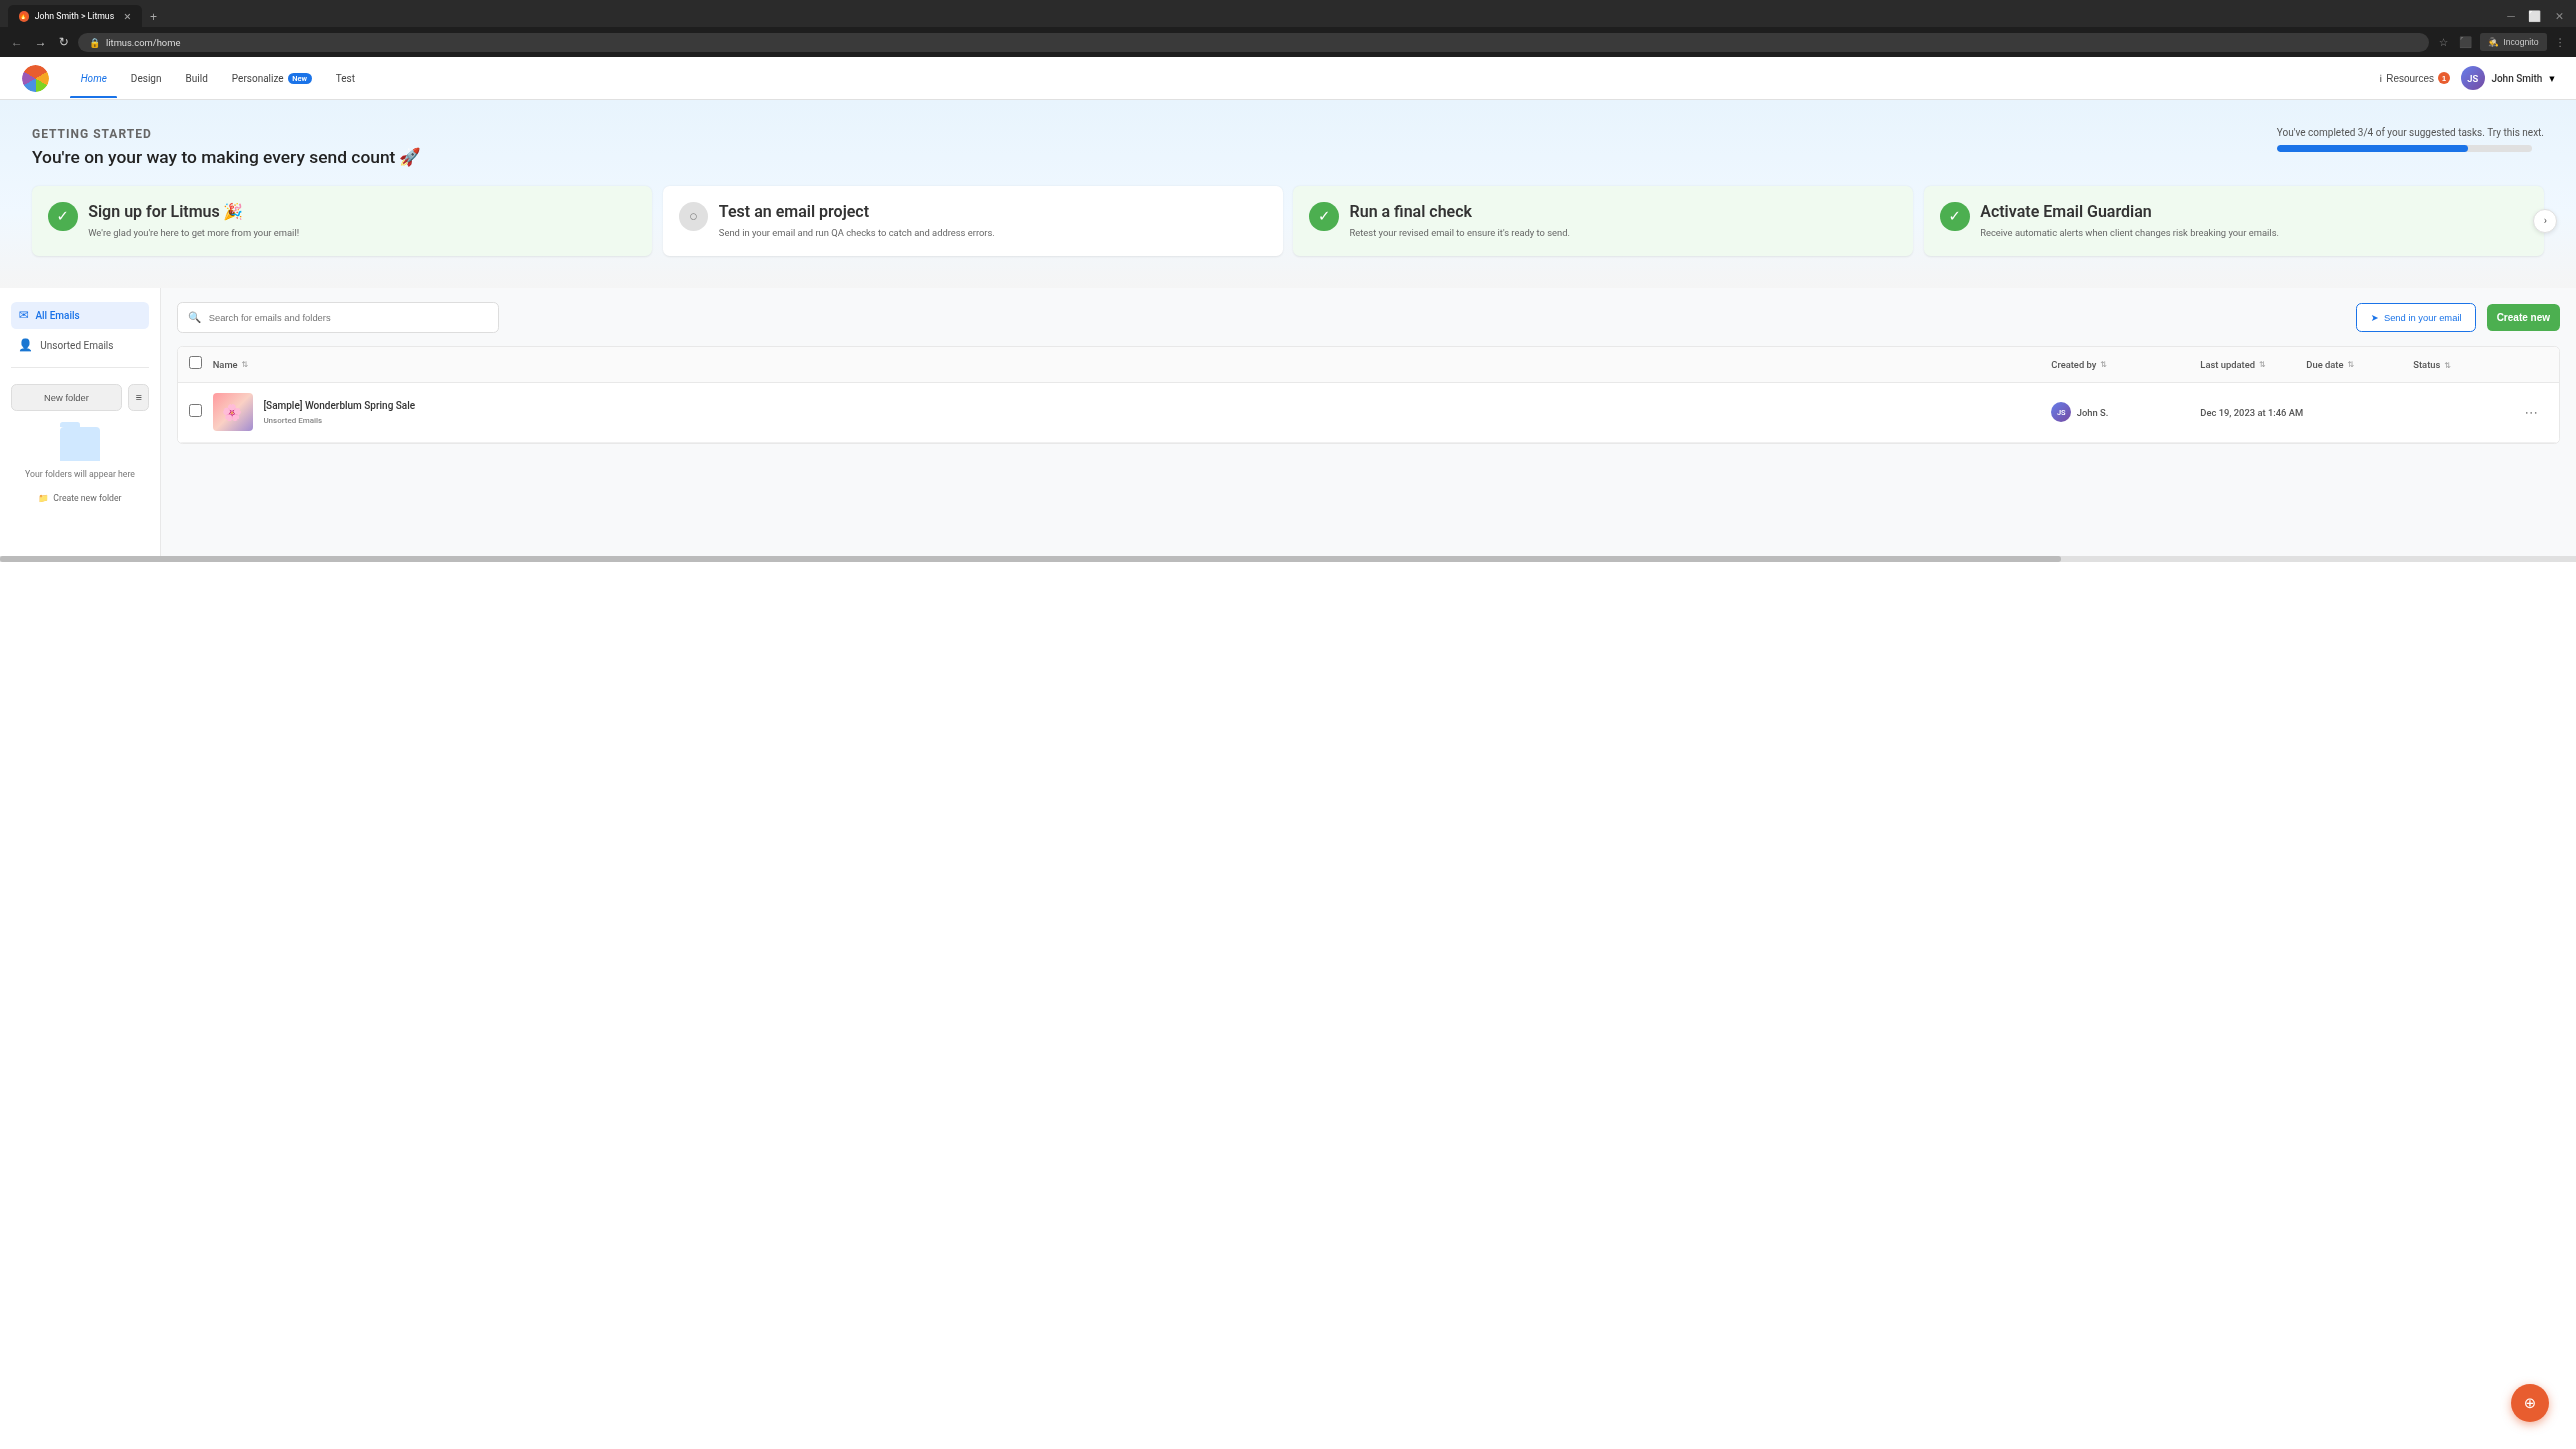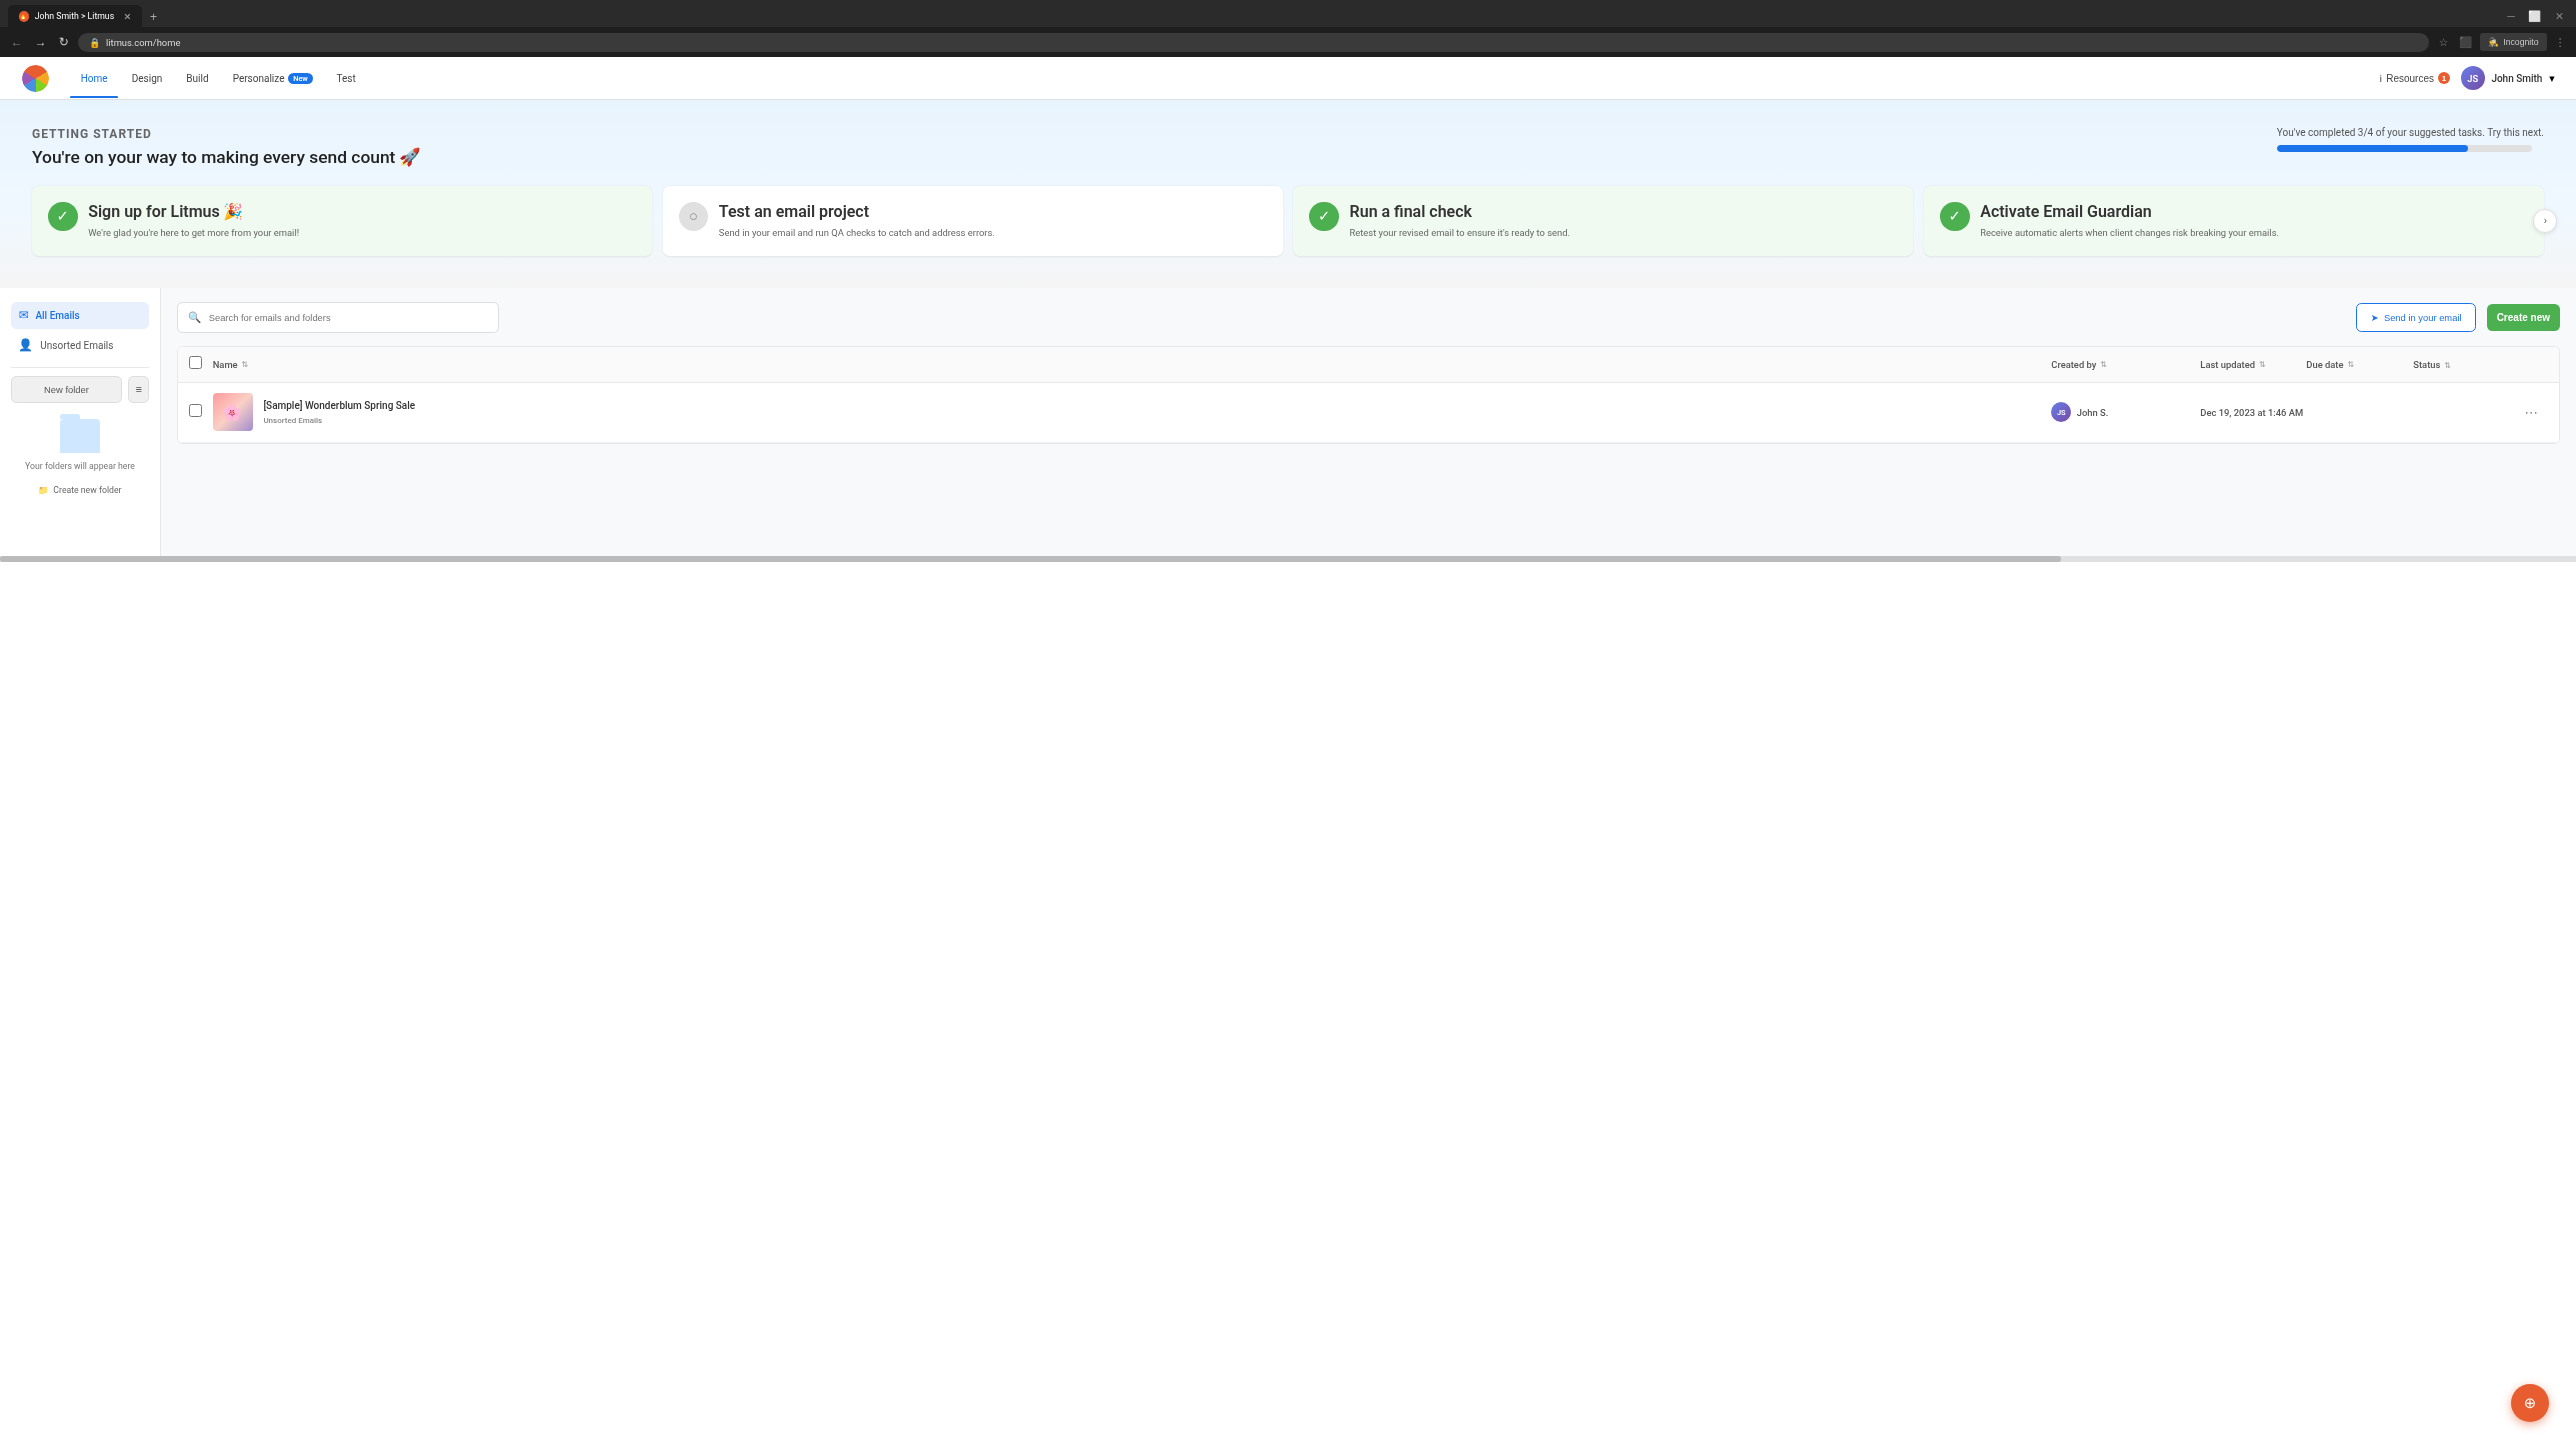"Home" .nav-item.active { font-style: none -> italic }
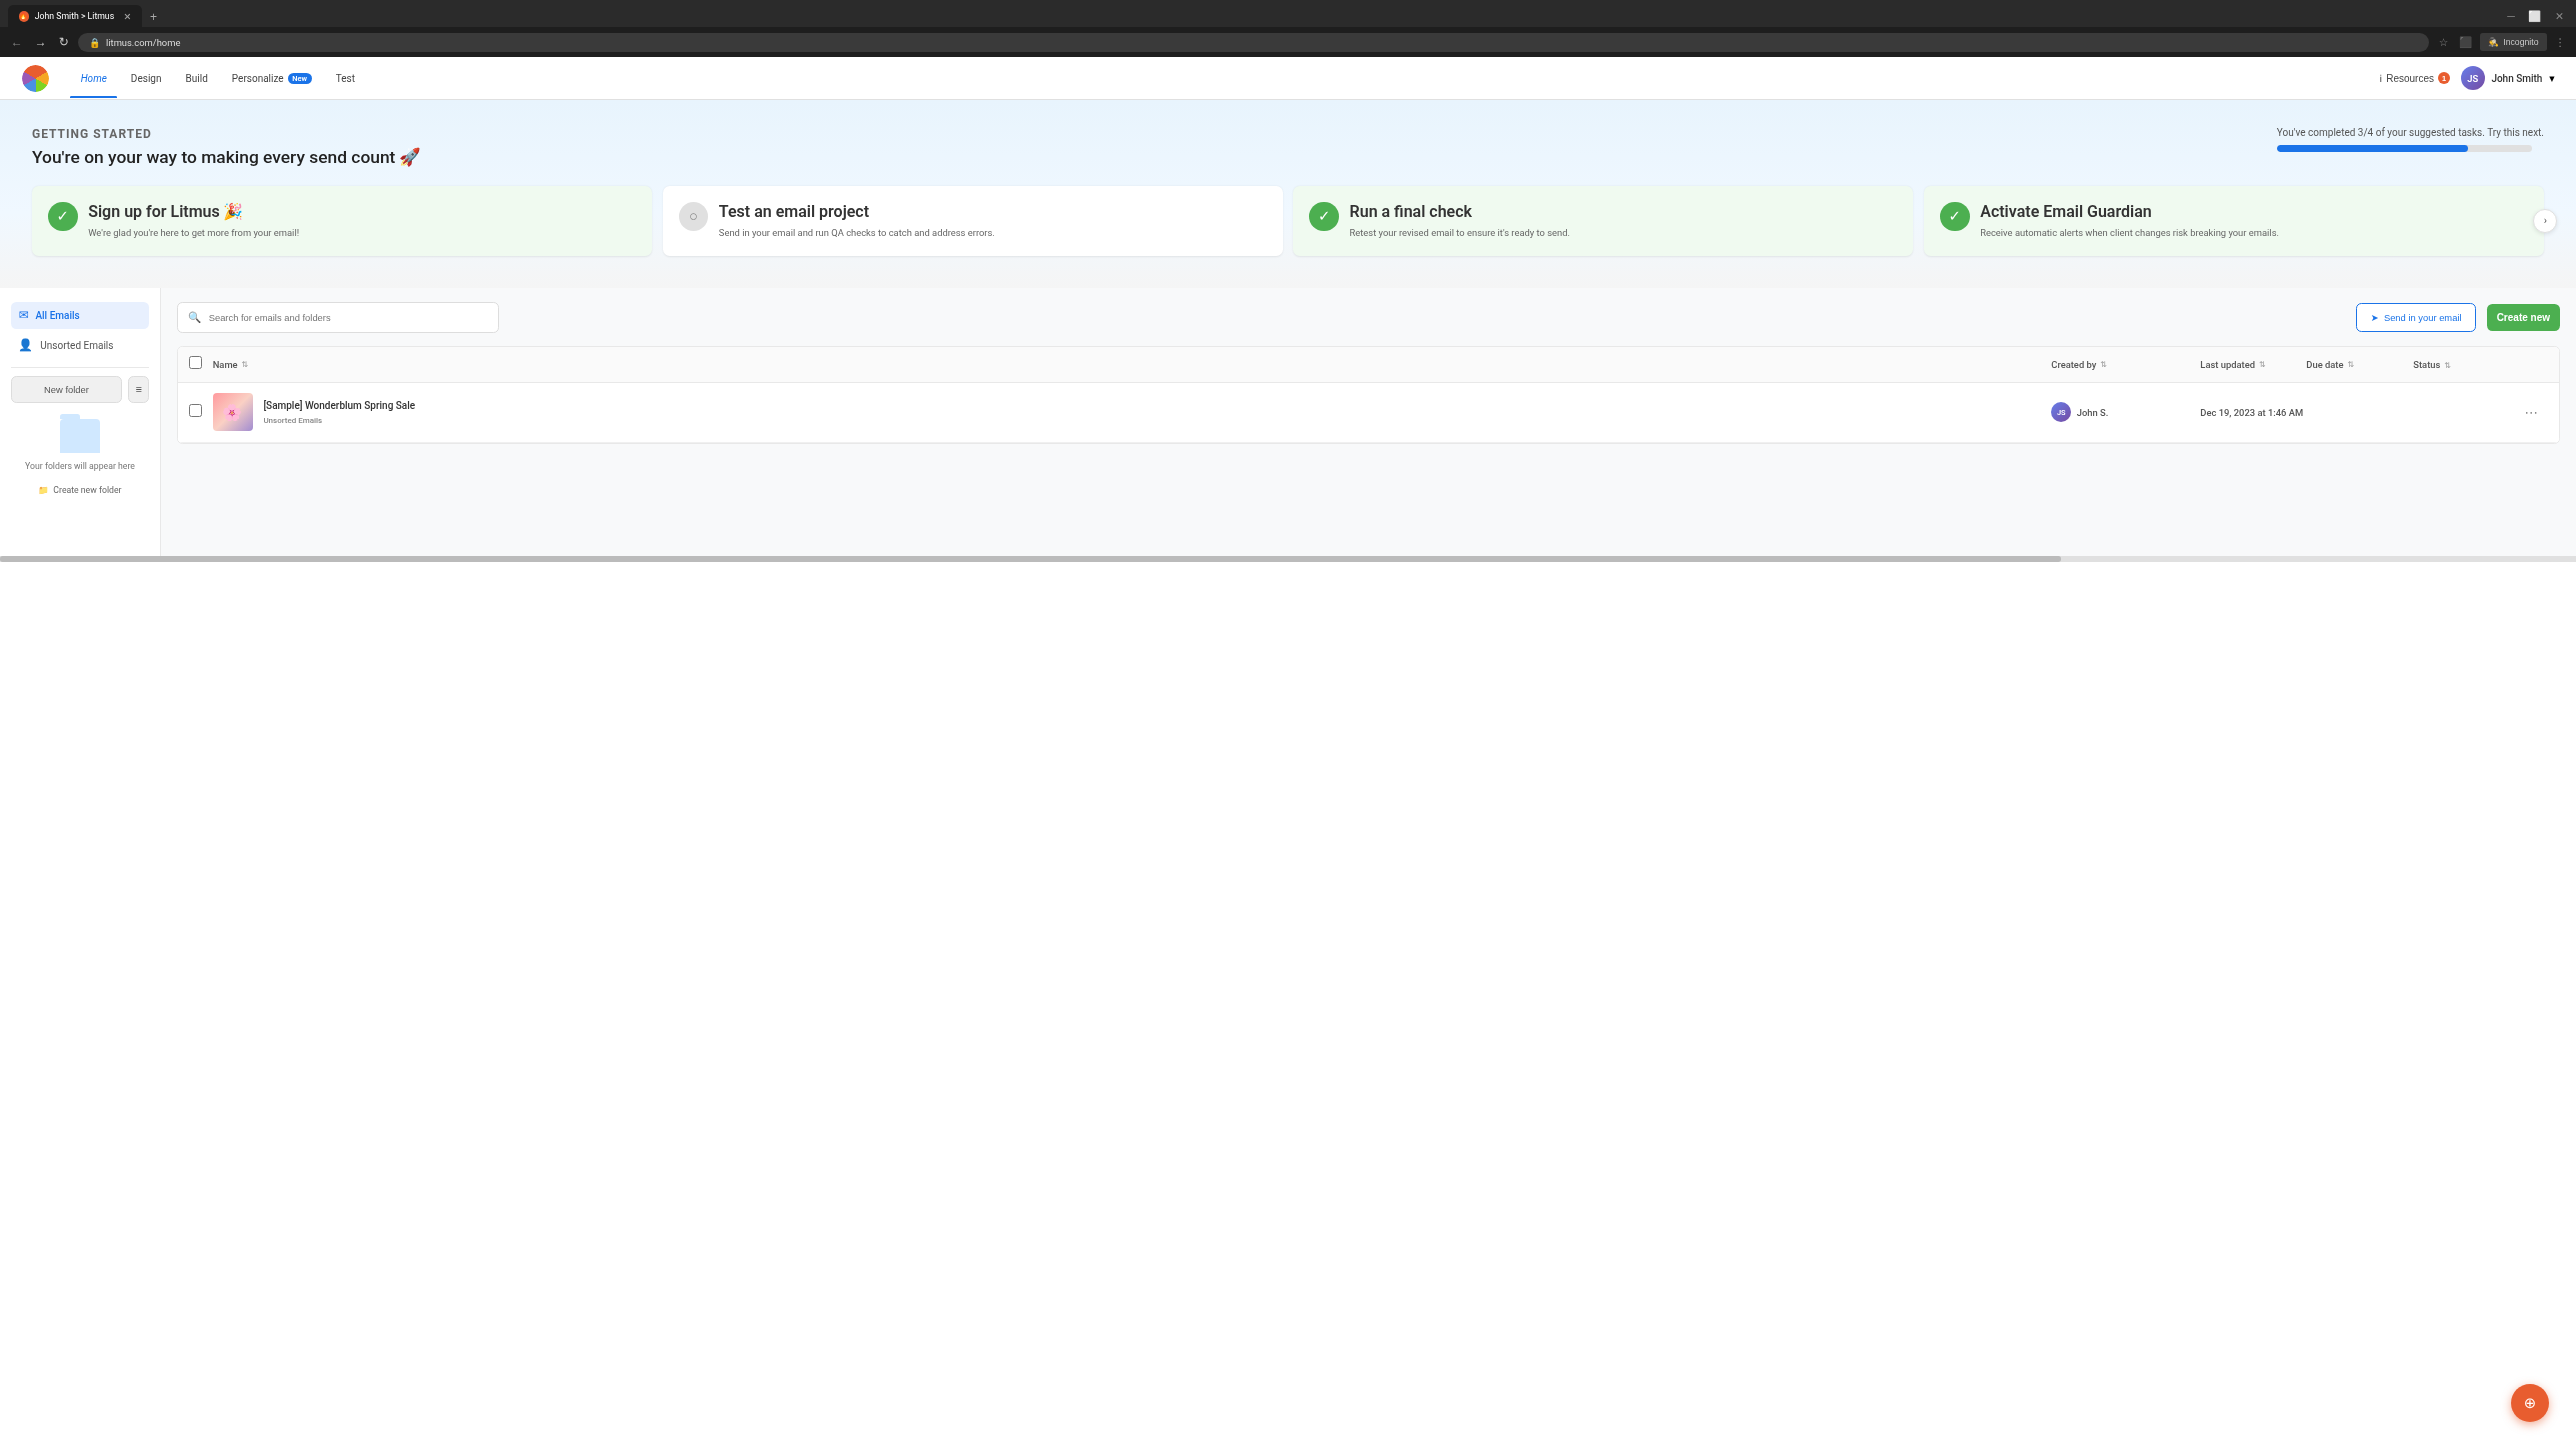"New folder" .new-folder-area { margin-top: 8px -> 16px }
